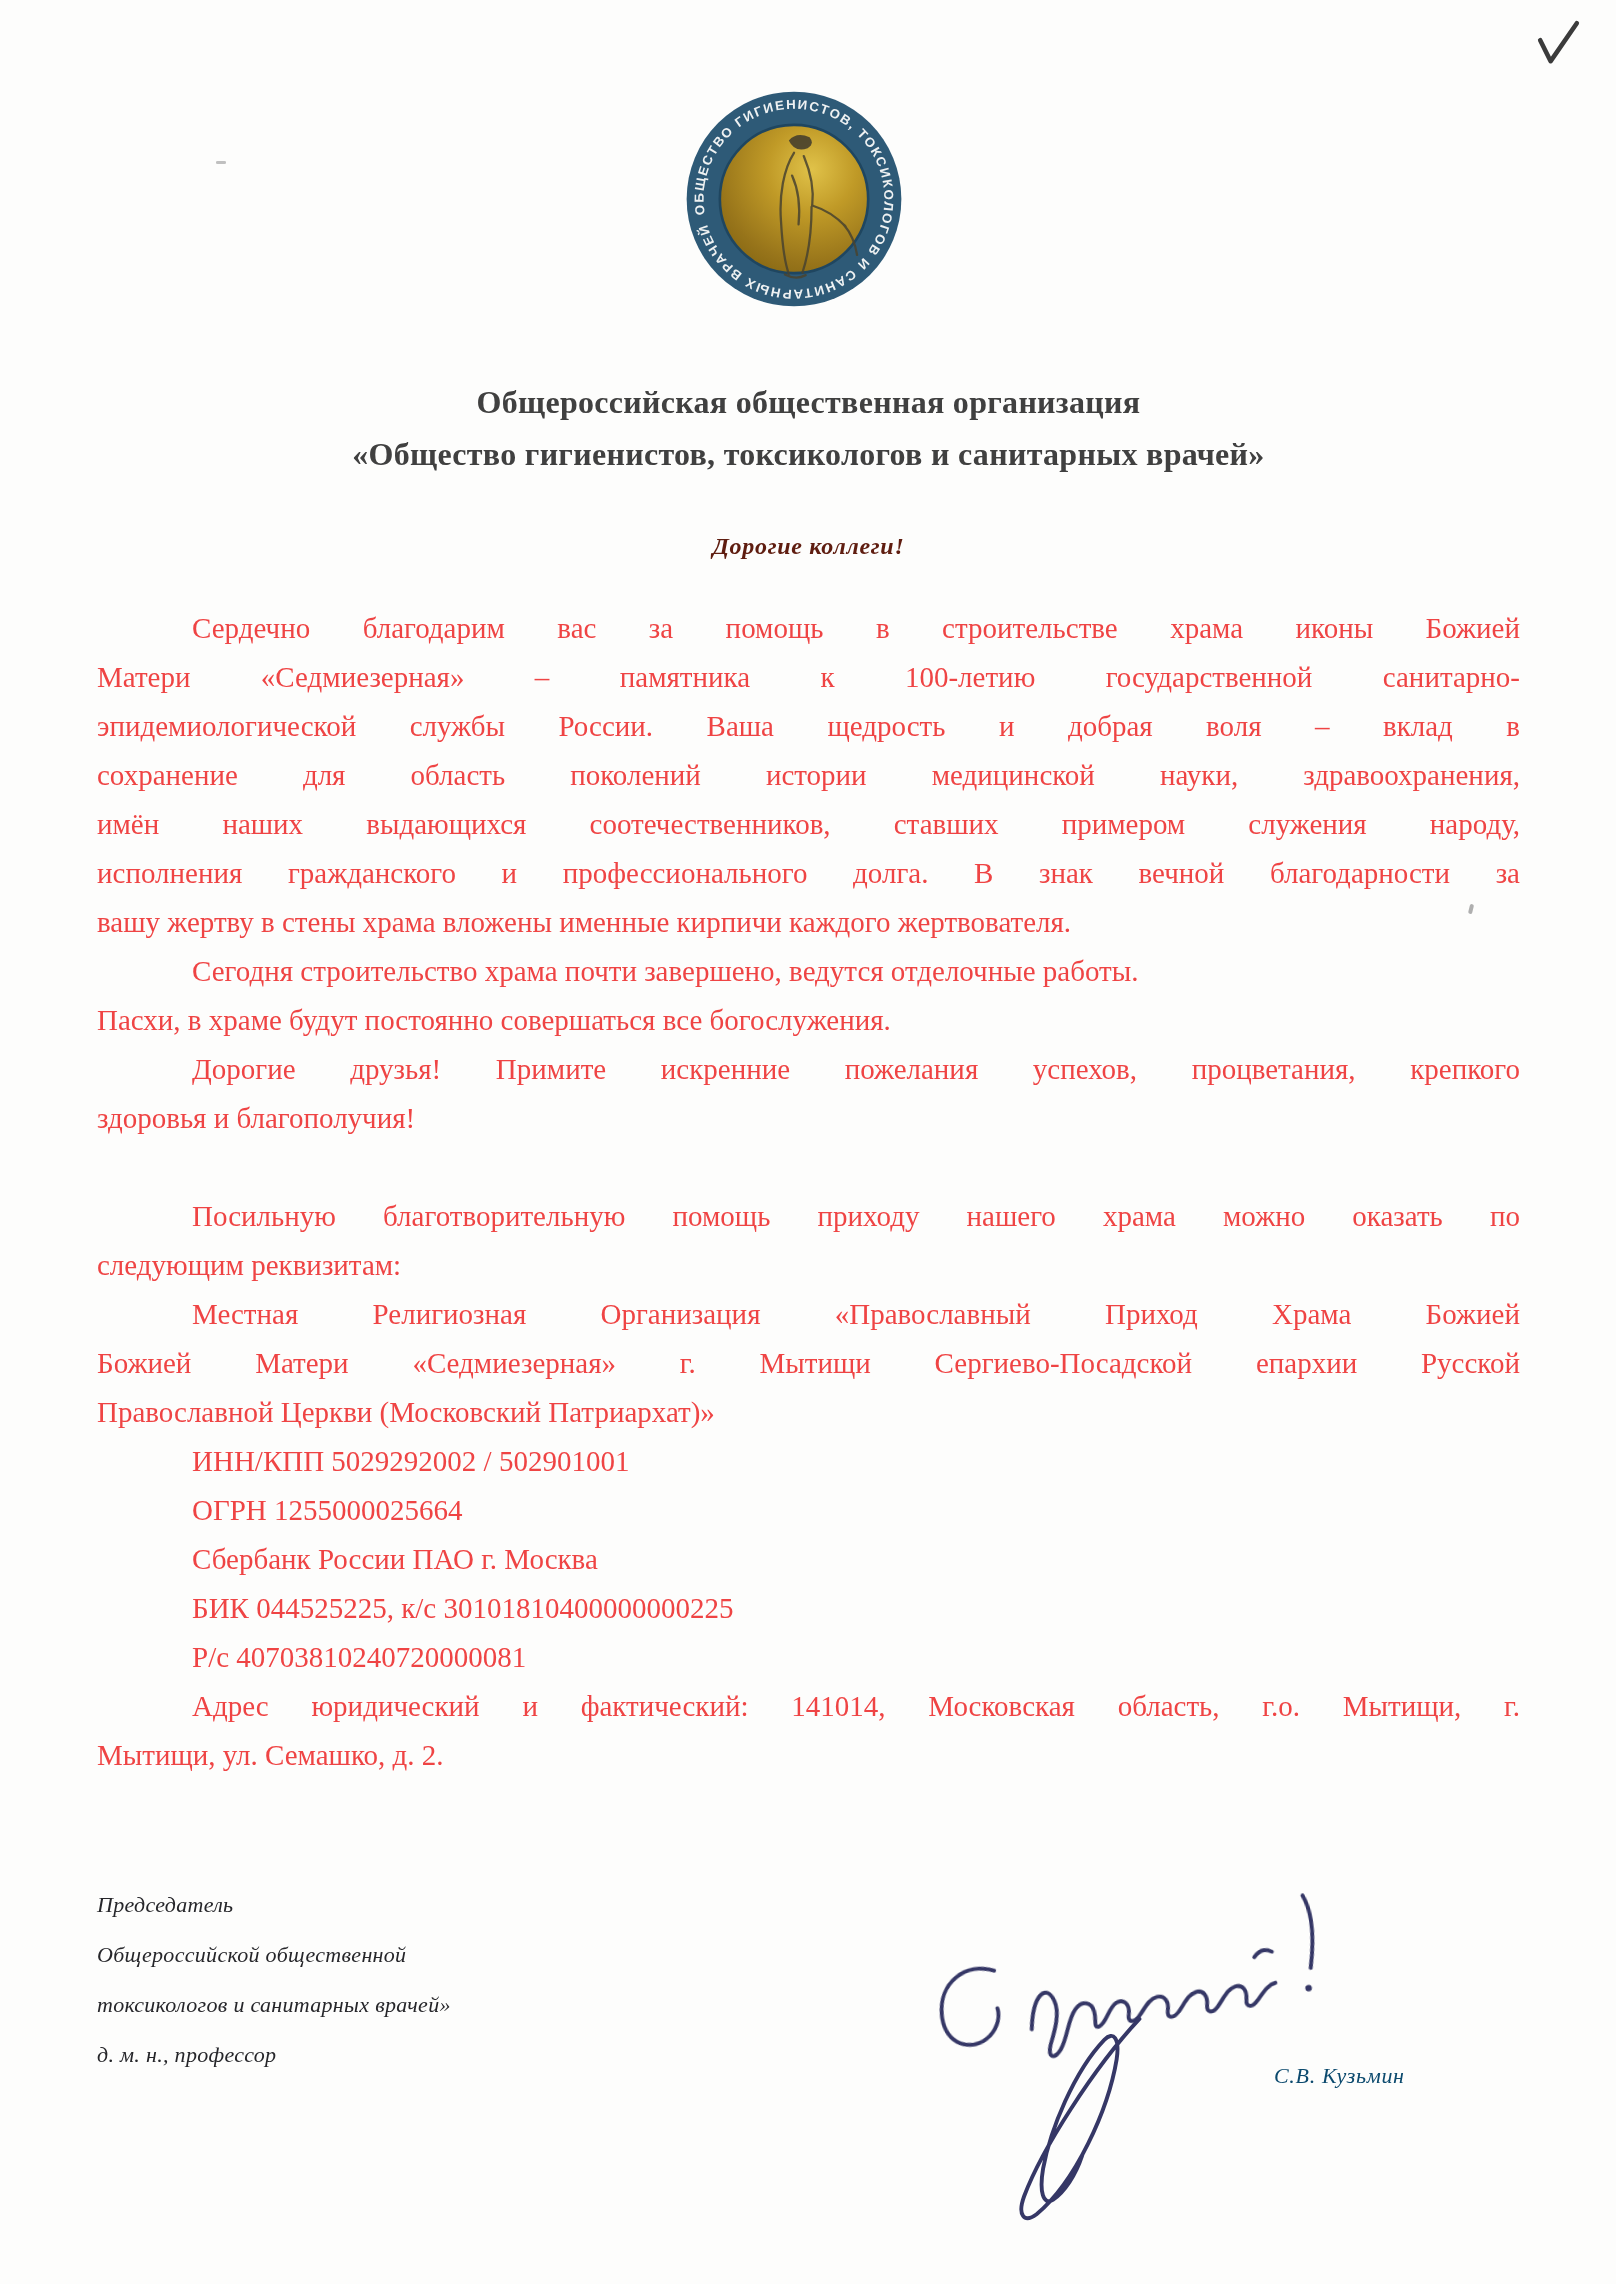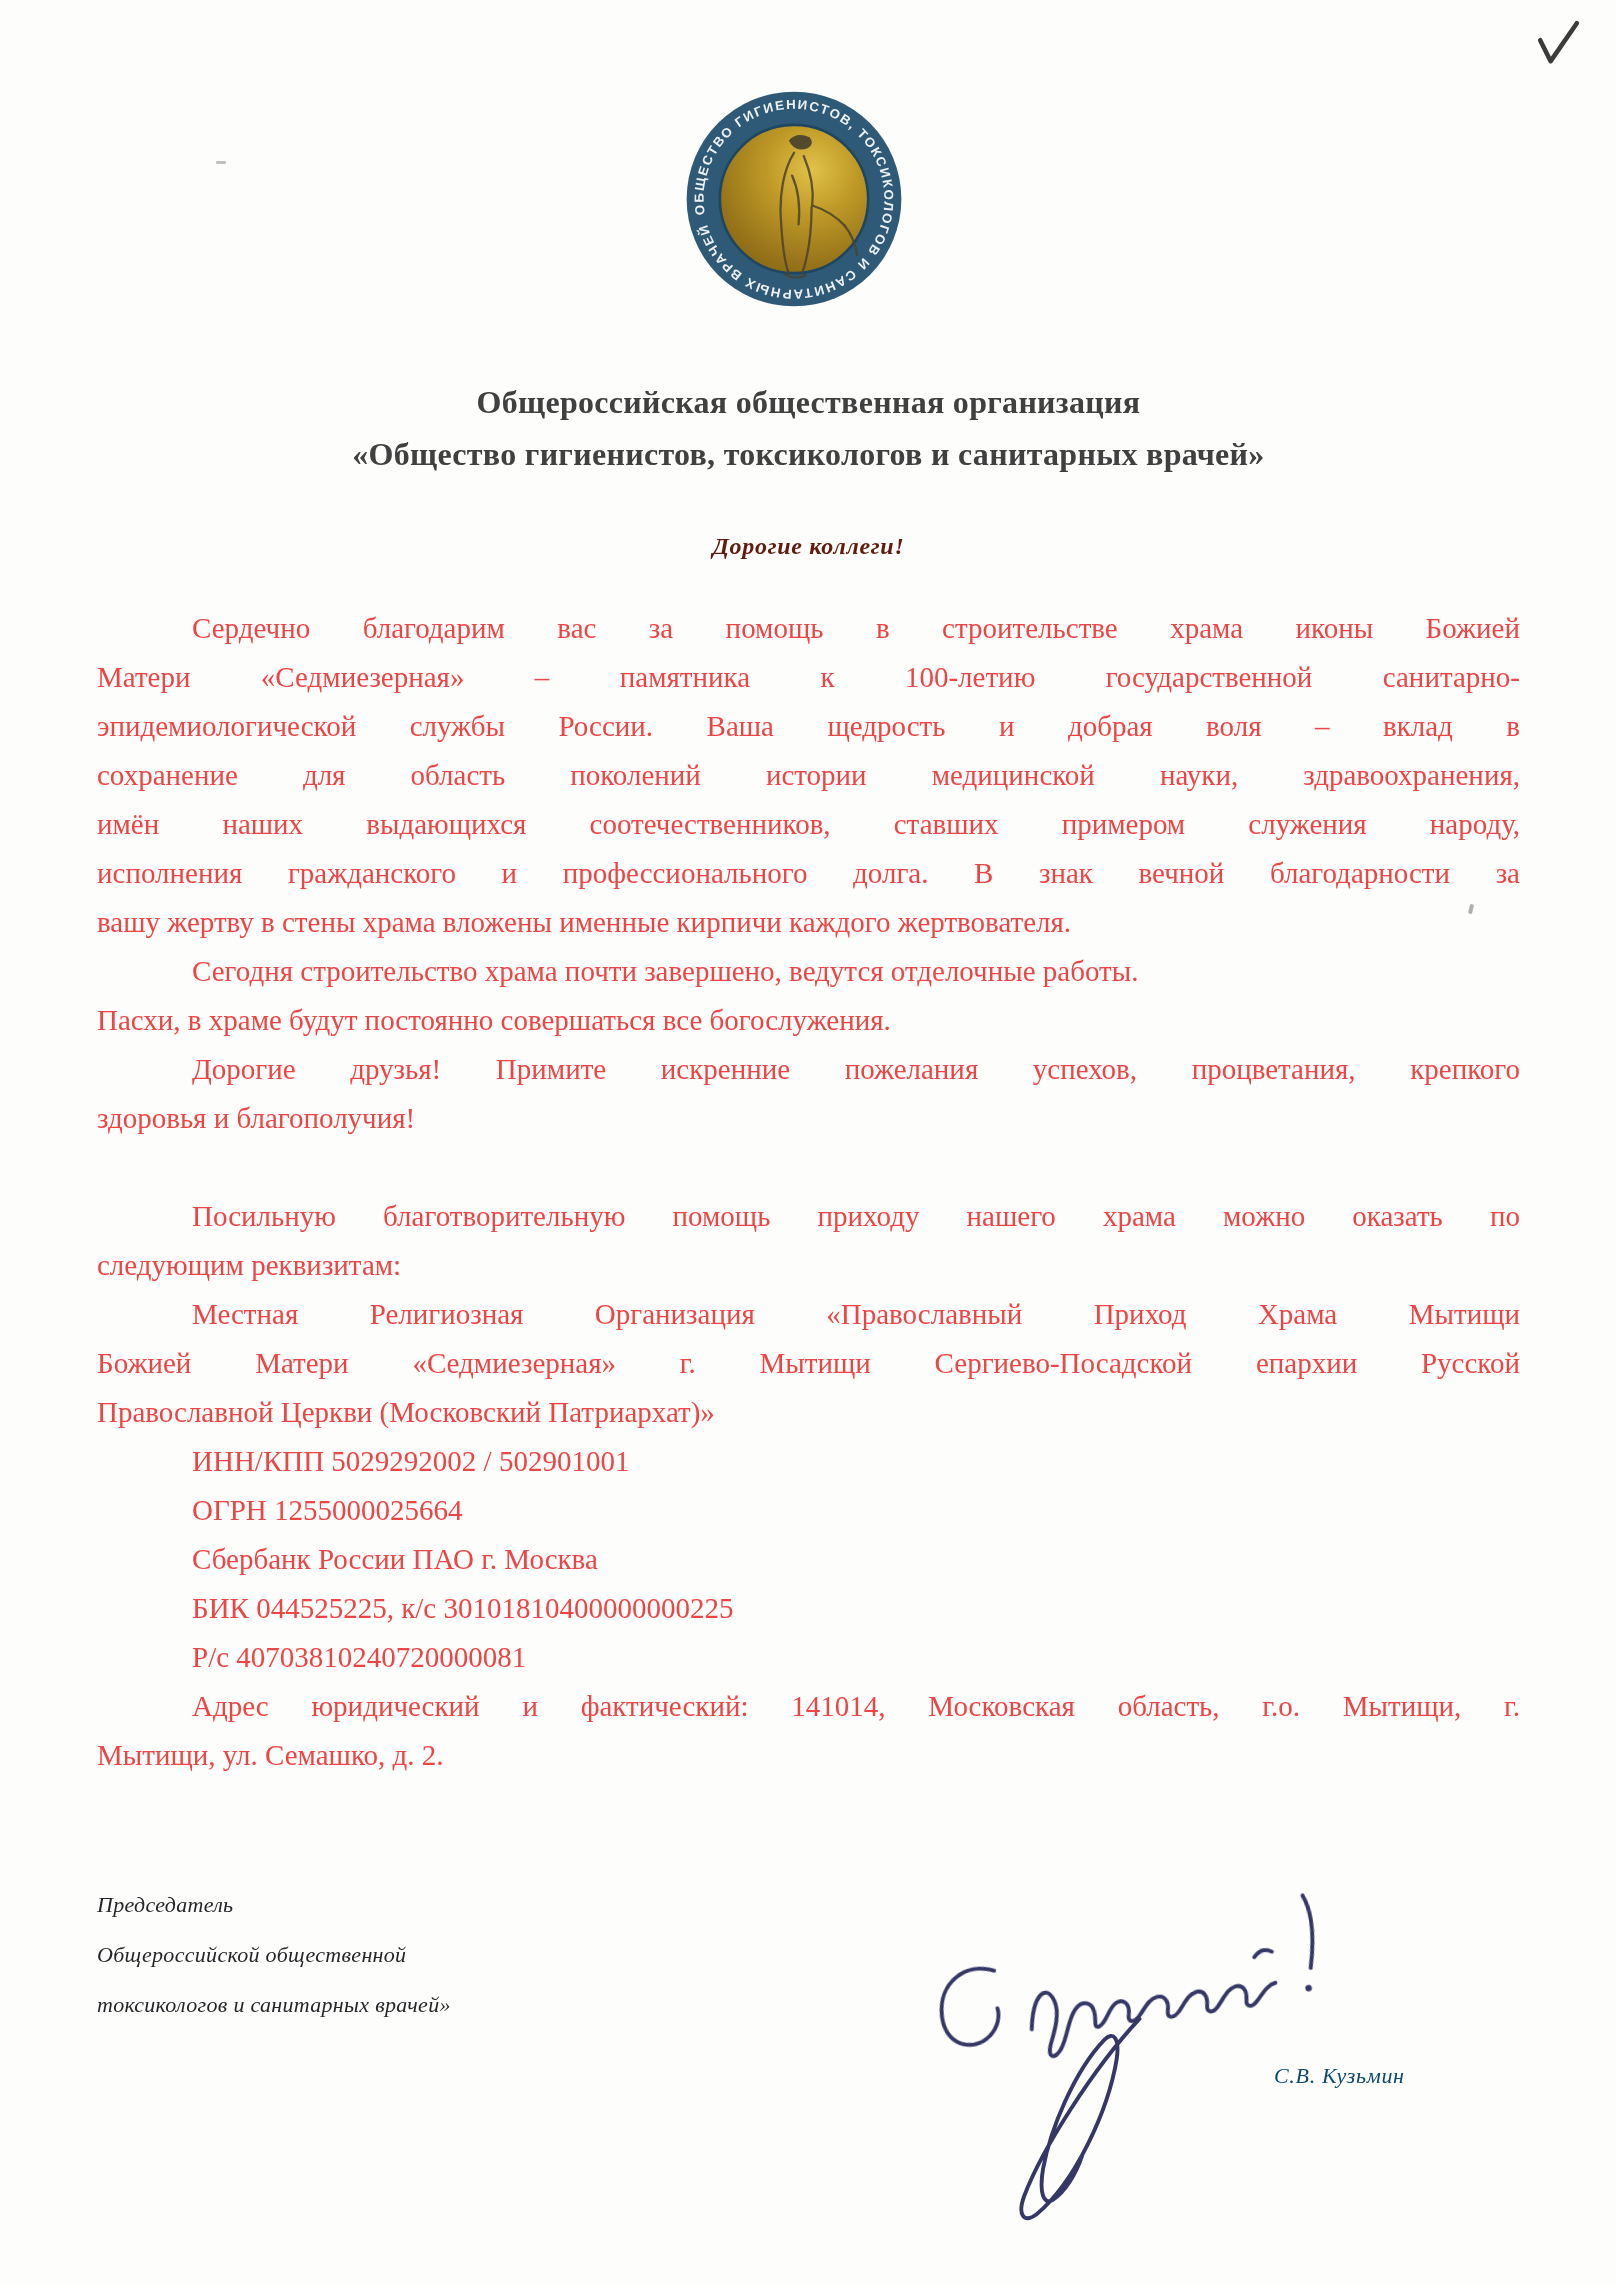"Местная Религиозная Организация" div.ln { text: Мытищи -> Божией }
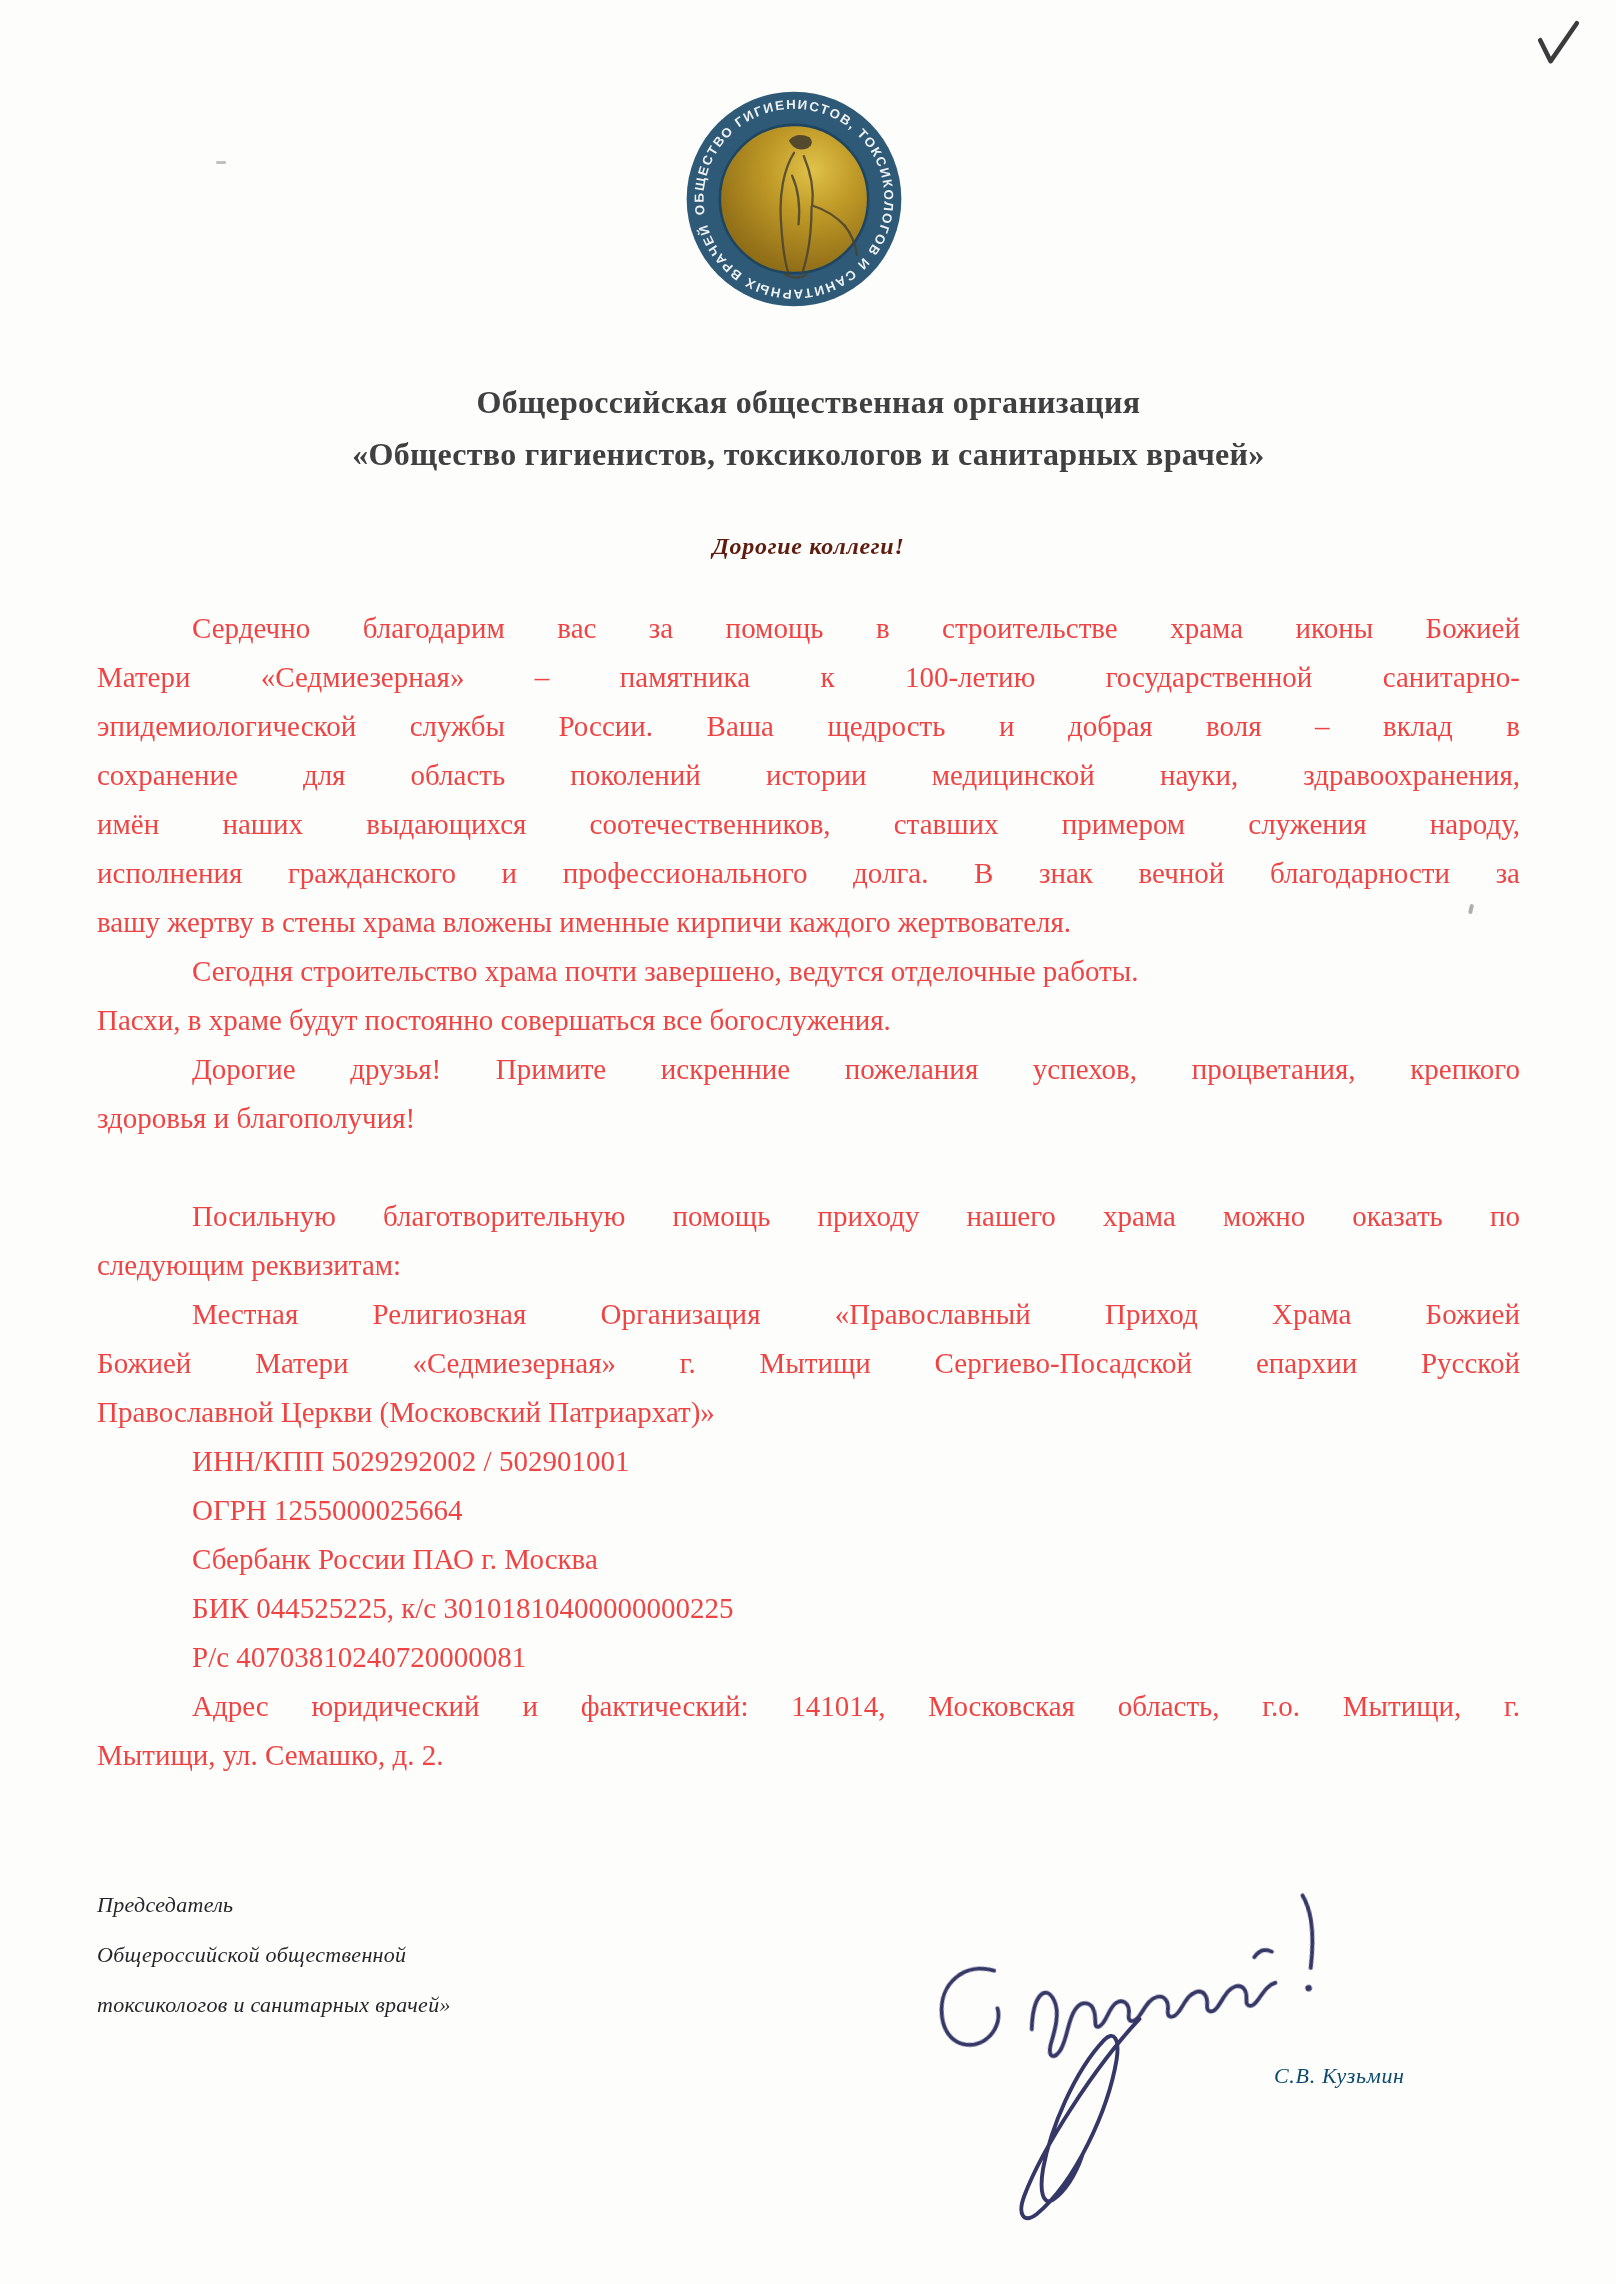"д. м. н., профессор" div { html: none -> <div>д. м. н., профессор</div> }
